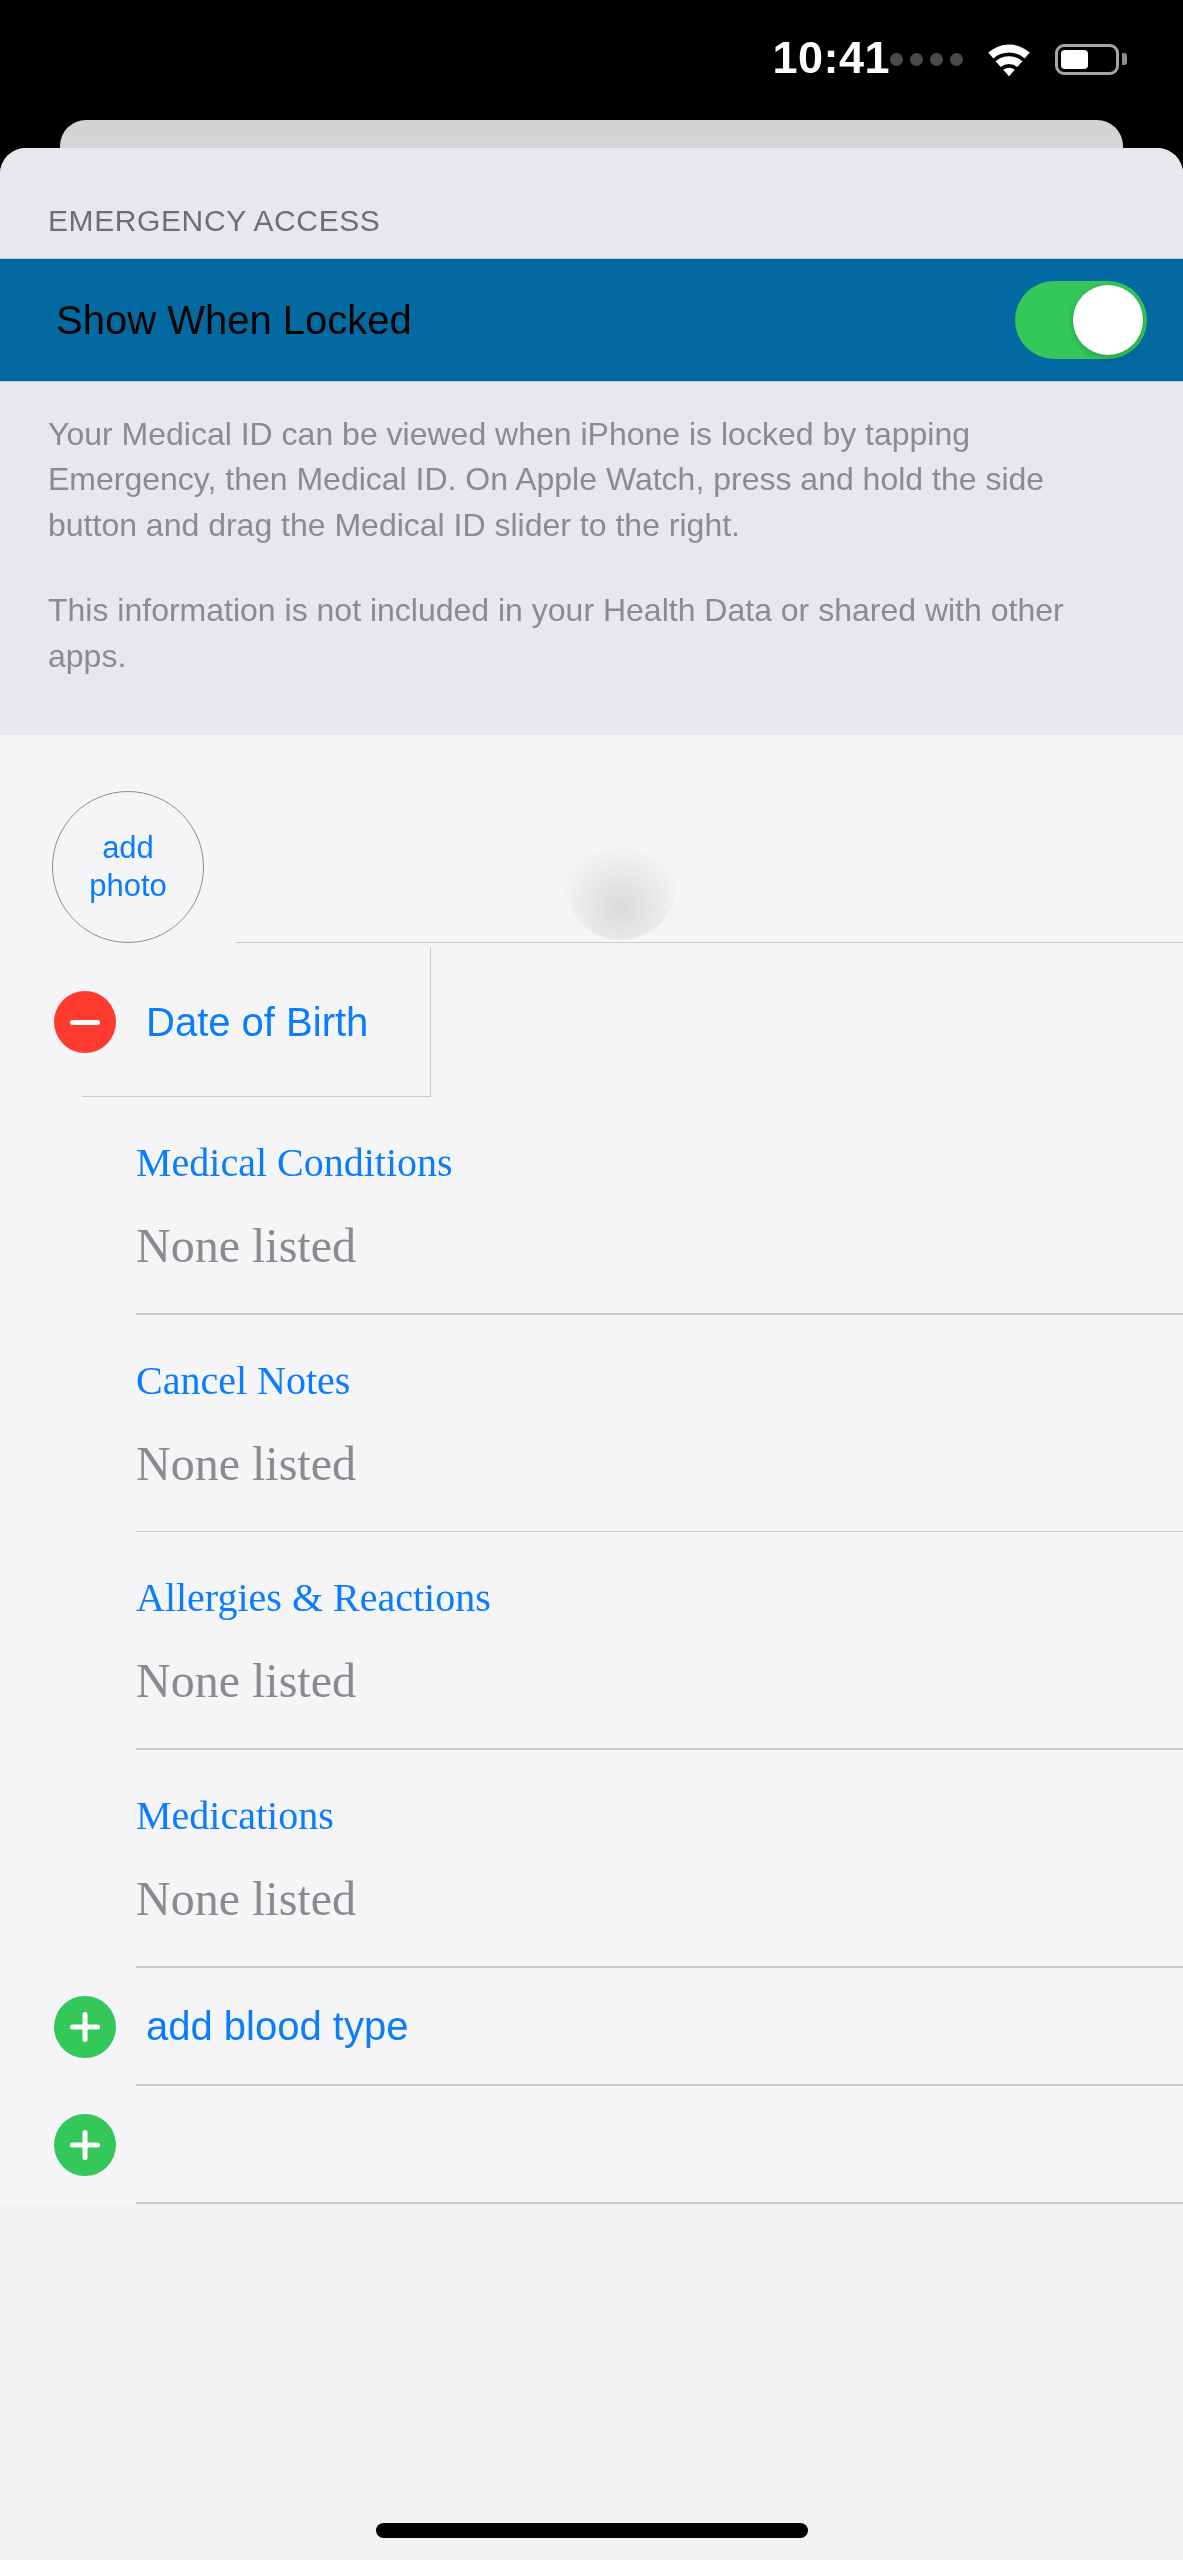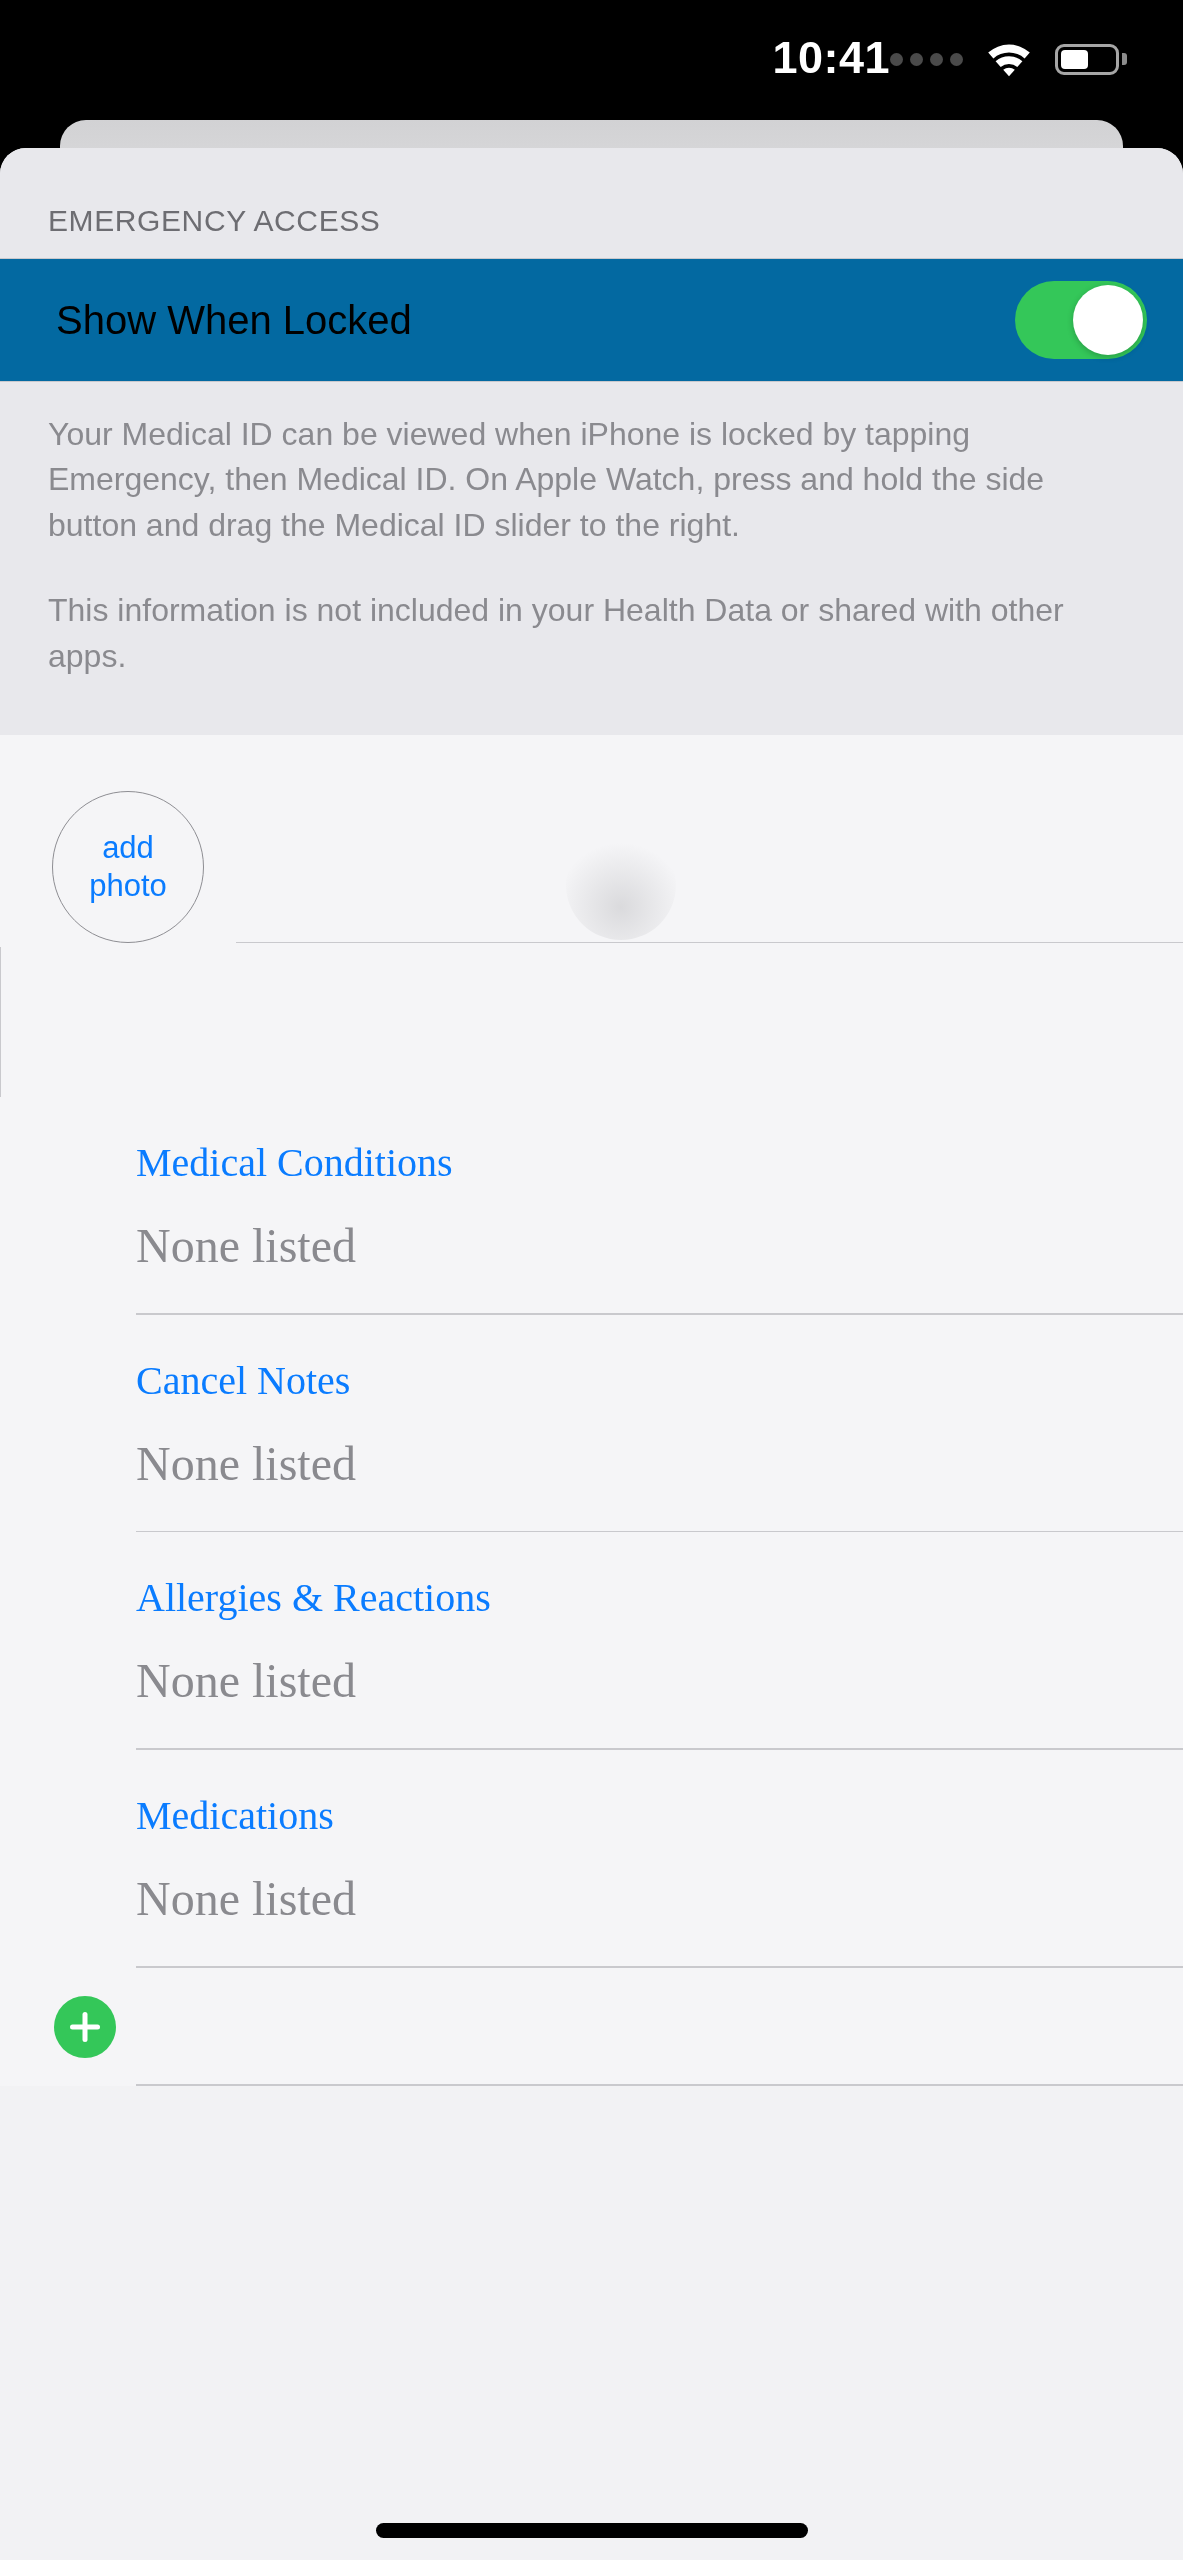"Date of Birth" div.dob-left { html: none -> <div> <div> <i></i> </div> <div>Date of Birth</div> <div></div> </div> }
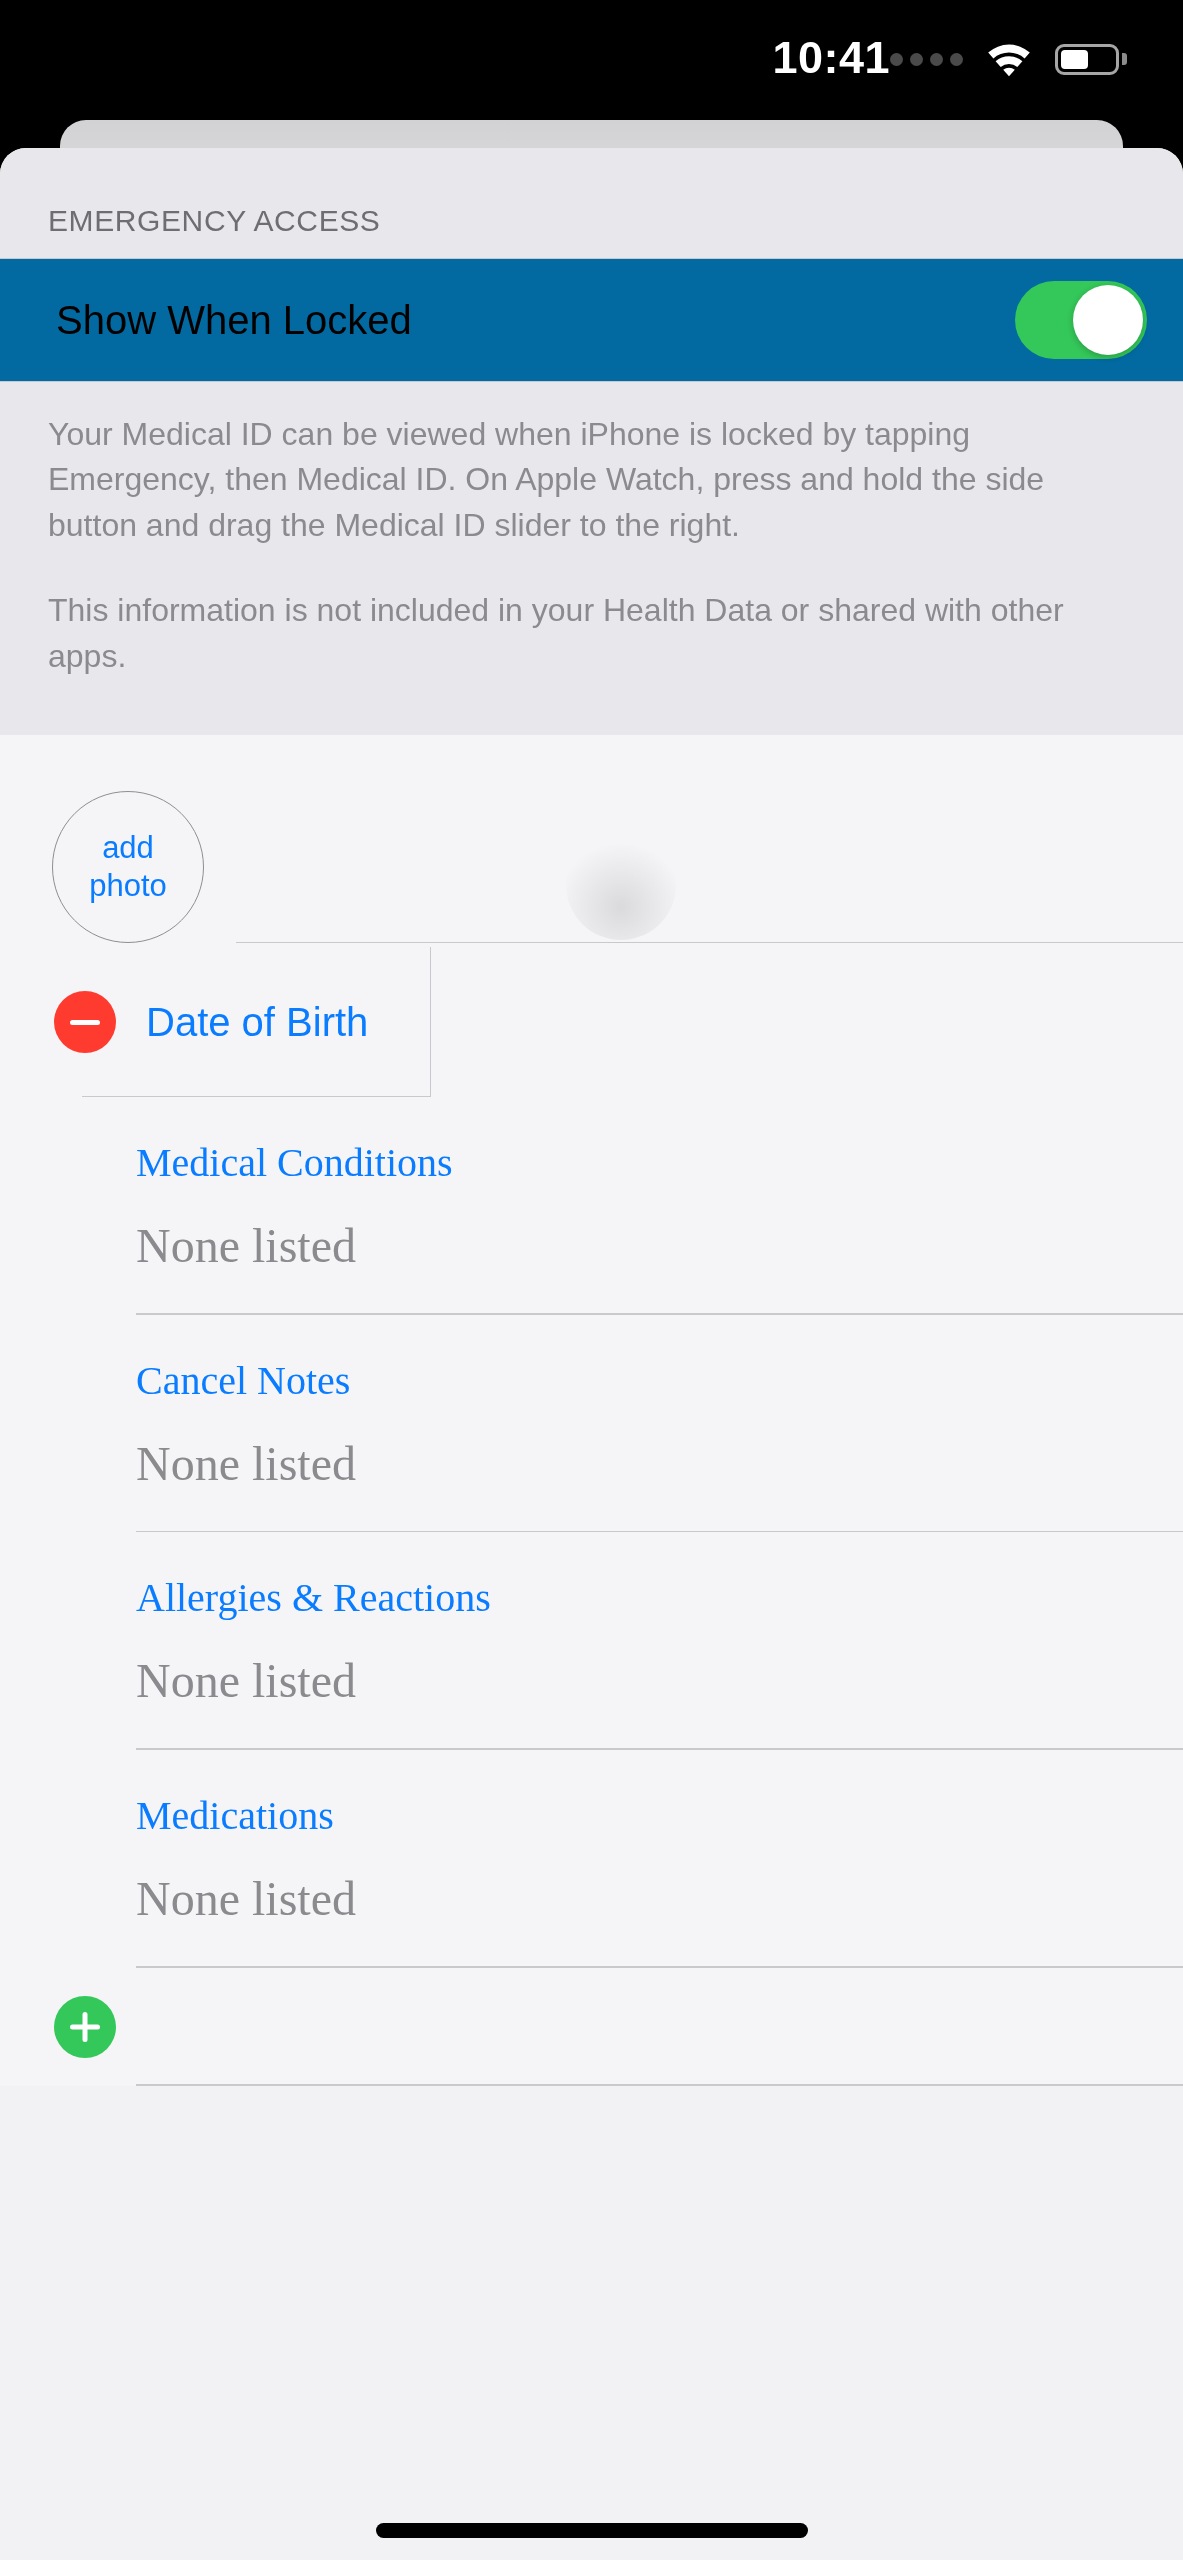"add blood type" div.add-row { html: none -> <div> <div> <i></i> <b></b> </div> <div>add blood type</div> </div> }
